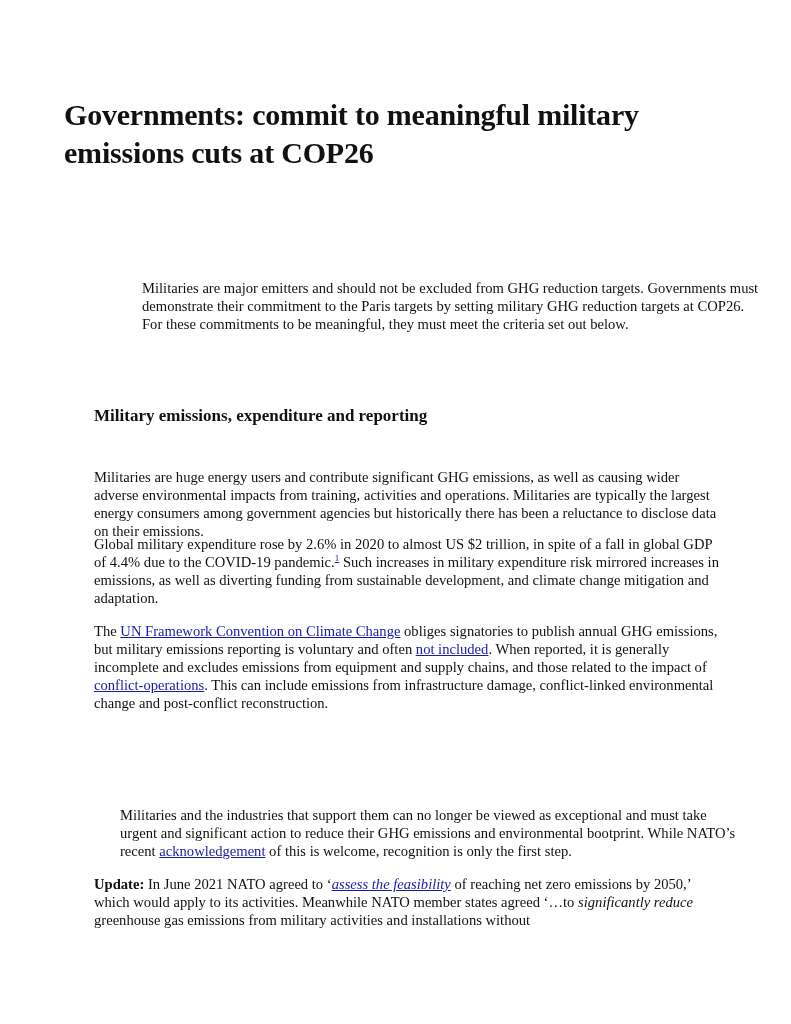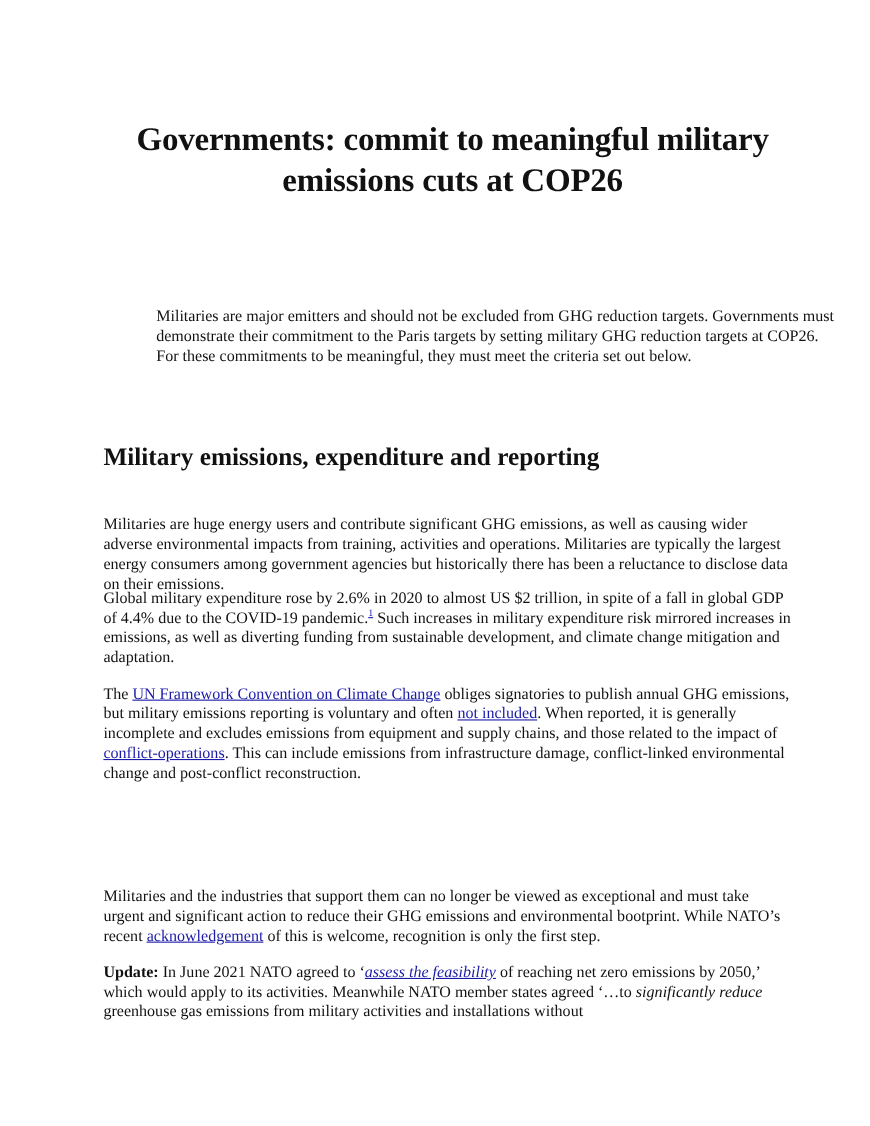"Governments: commit to meaningful" h1 { margin: 16px -> 4px; text-align: center -> left }
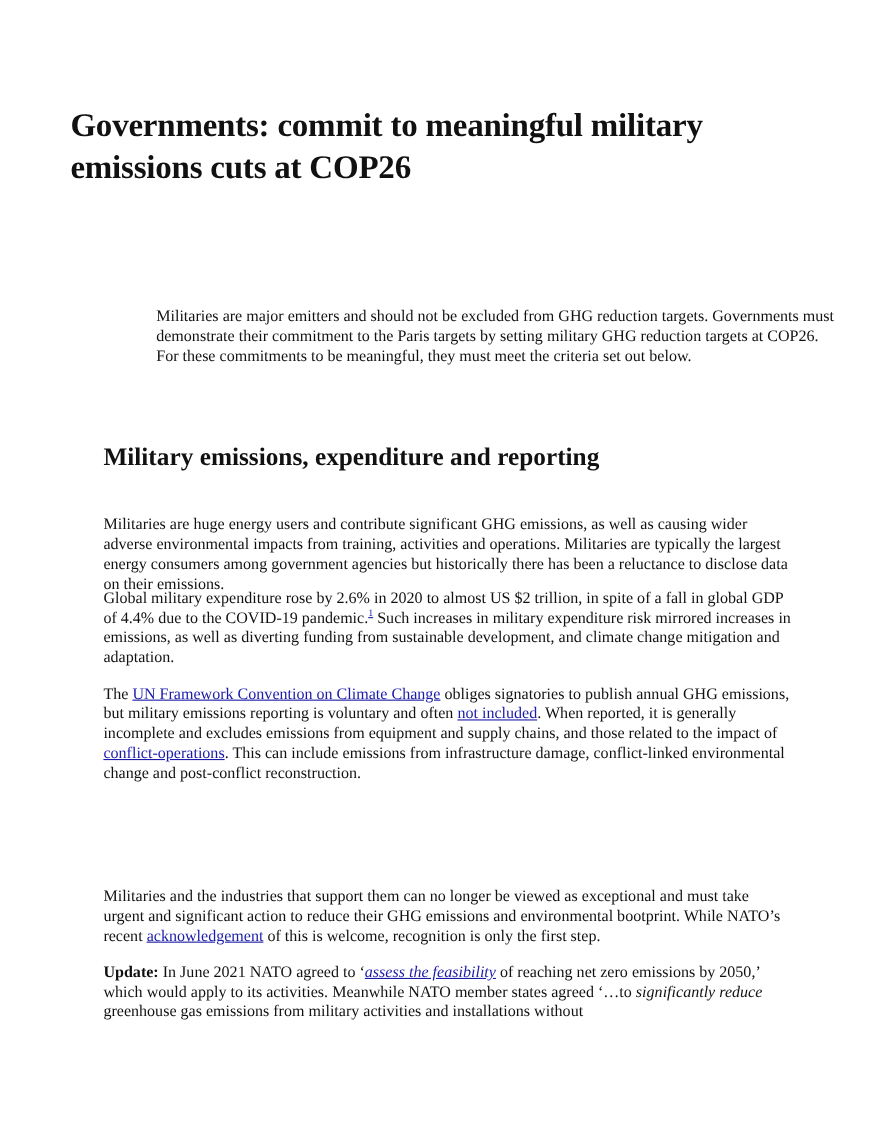"Military emissions, expenditure and" h2 { font-size: 23px -> 17px }
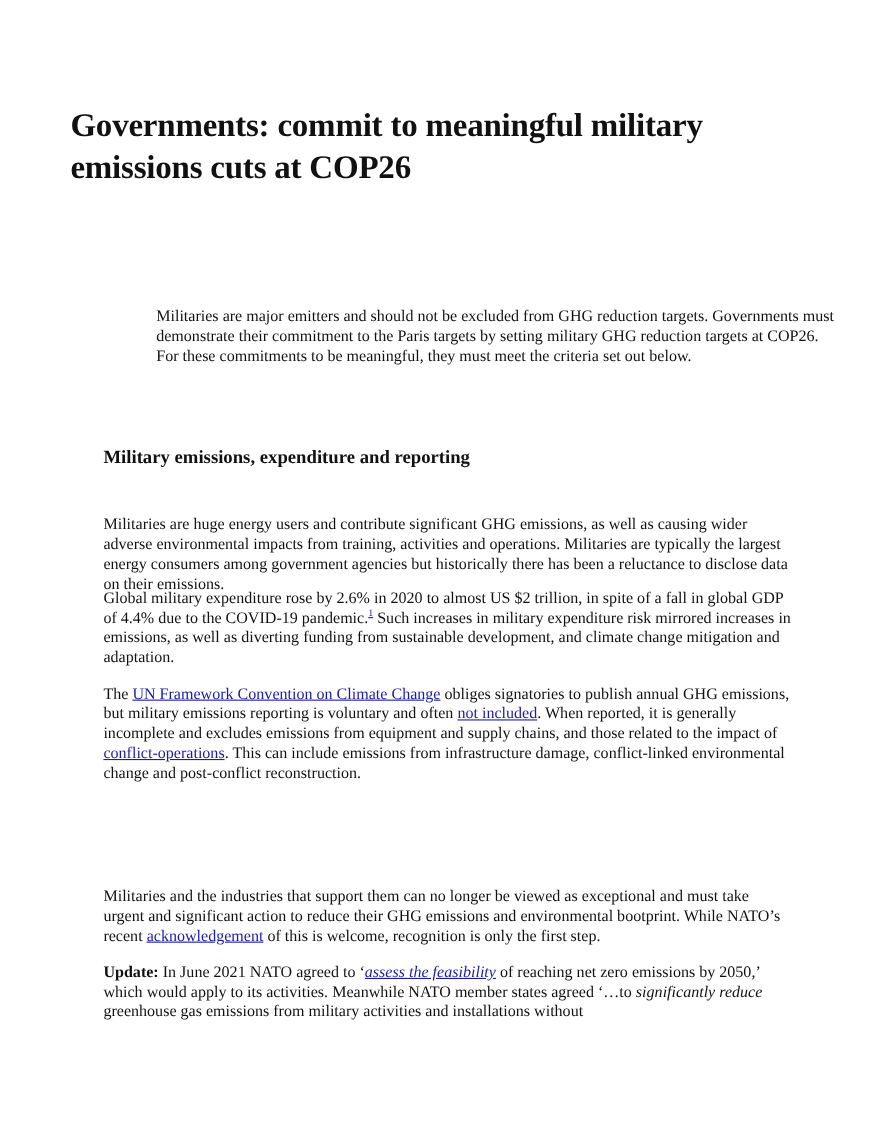"Militaries and the industries that" p { margin-left: none -> 26px }
